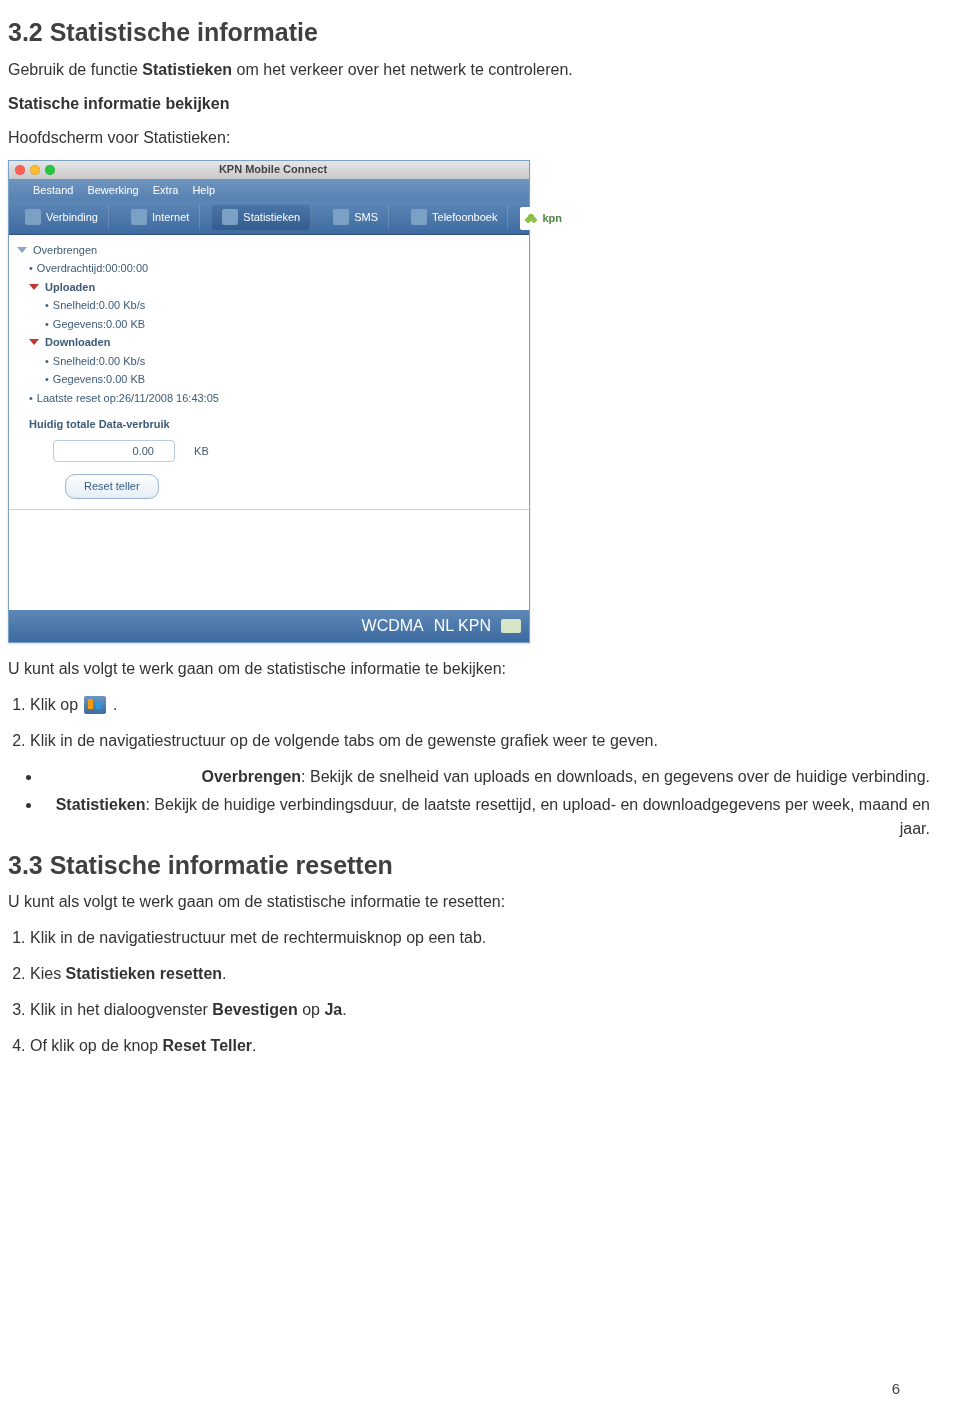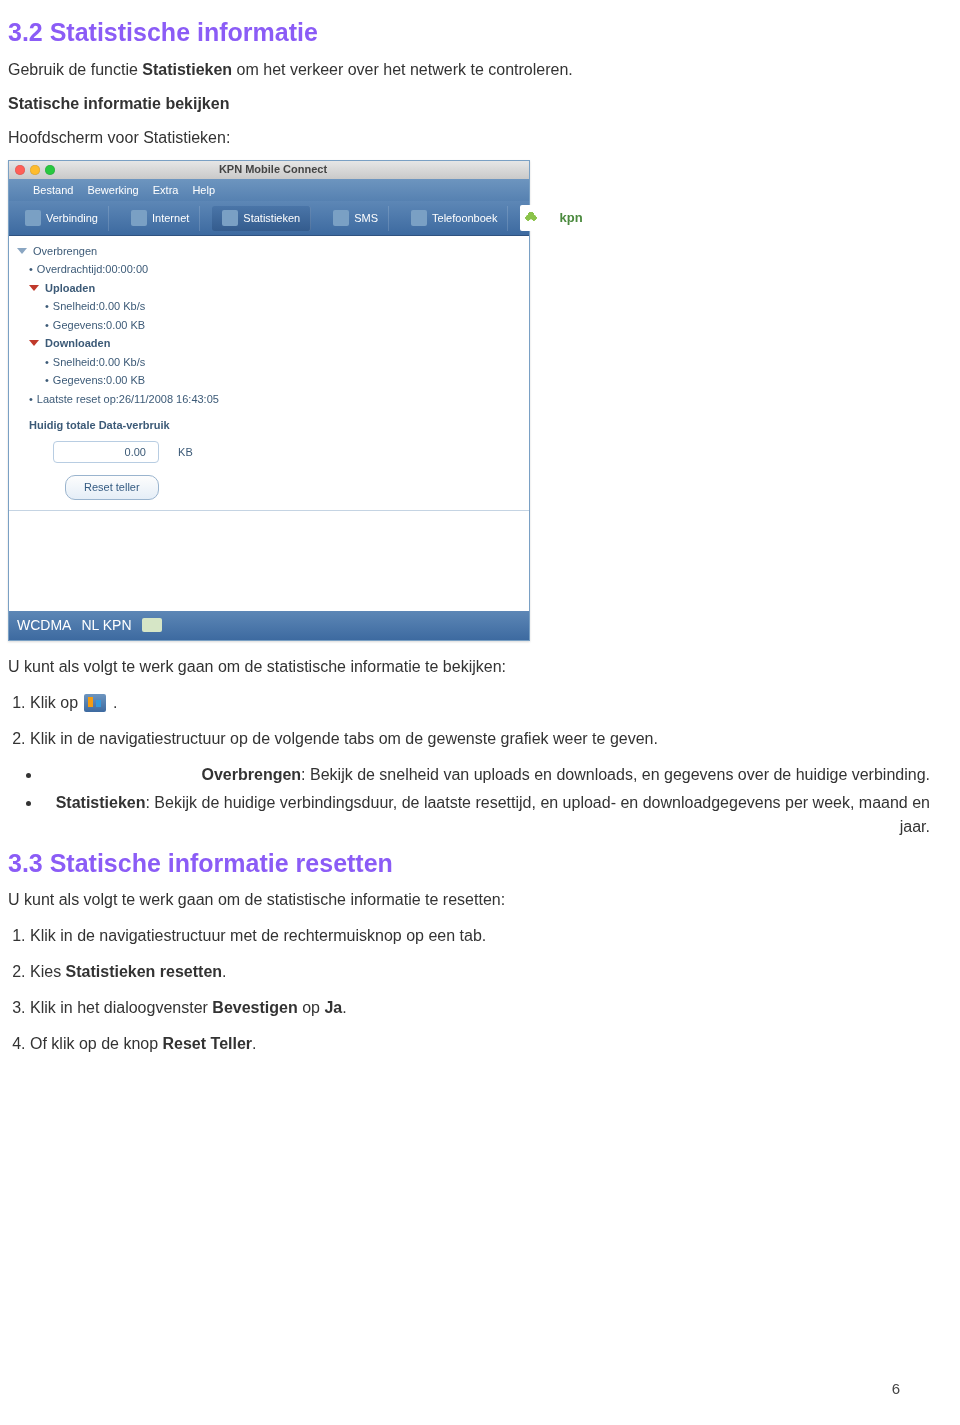"3.2 Statistische informatie" h2 { color: #8b5cf6 -> #404040 }
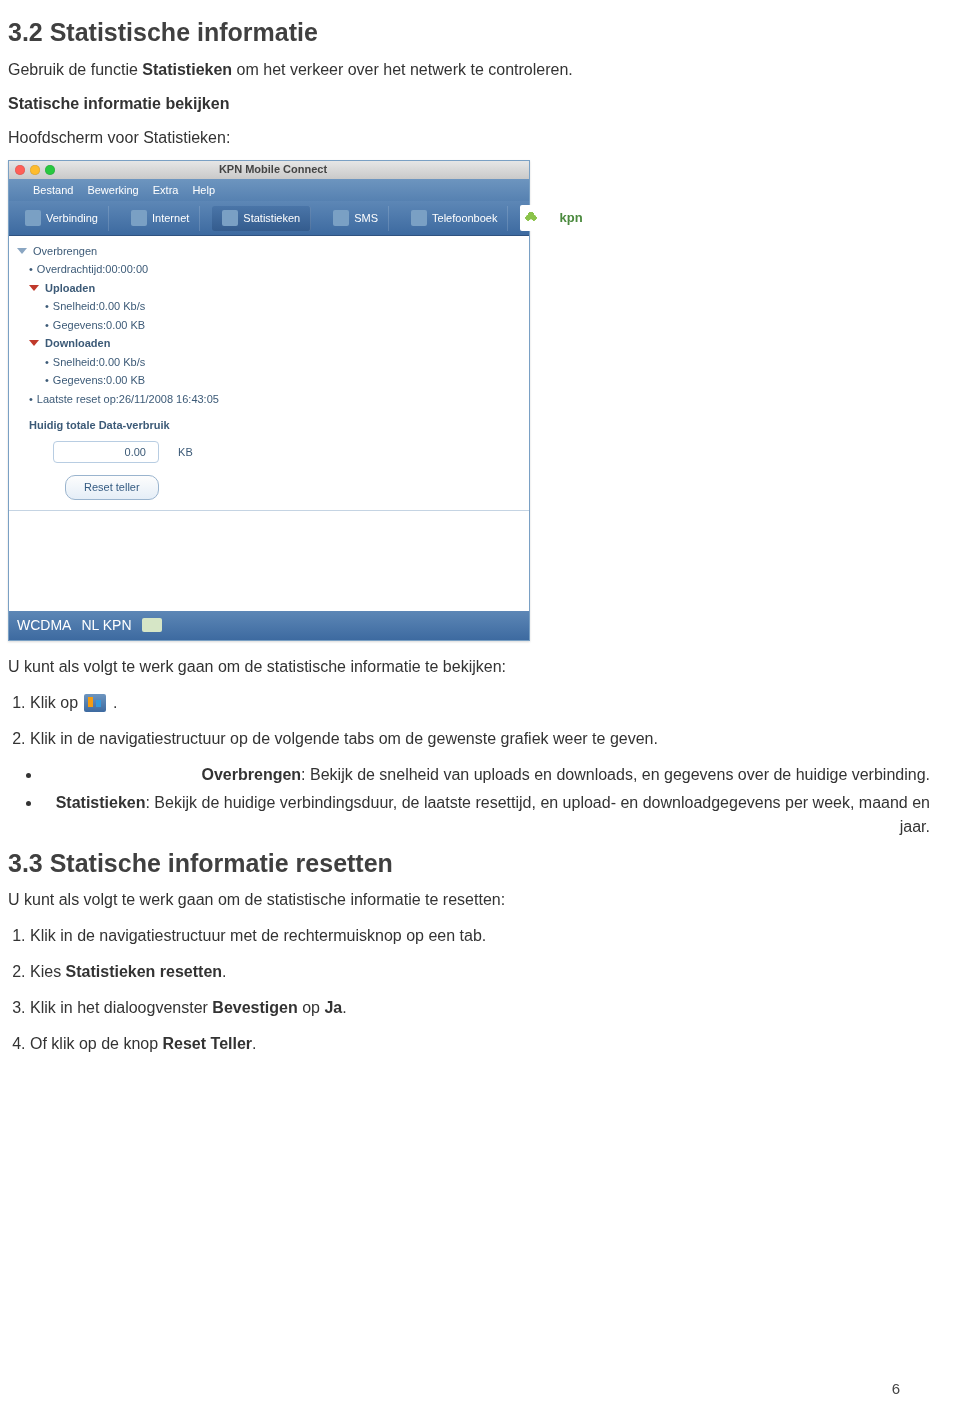"kpn" .kpn-logo { font-size: 13px -> 11px; padding: 3px 10px 3px 39px -> 3px 10px 3px 22px }
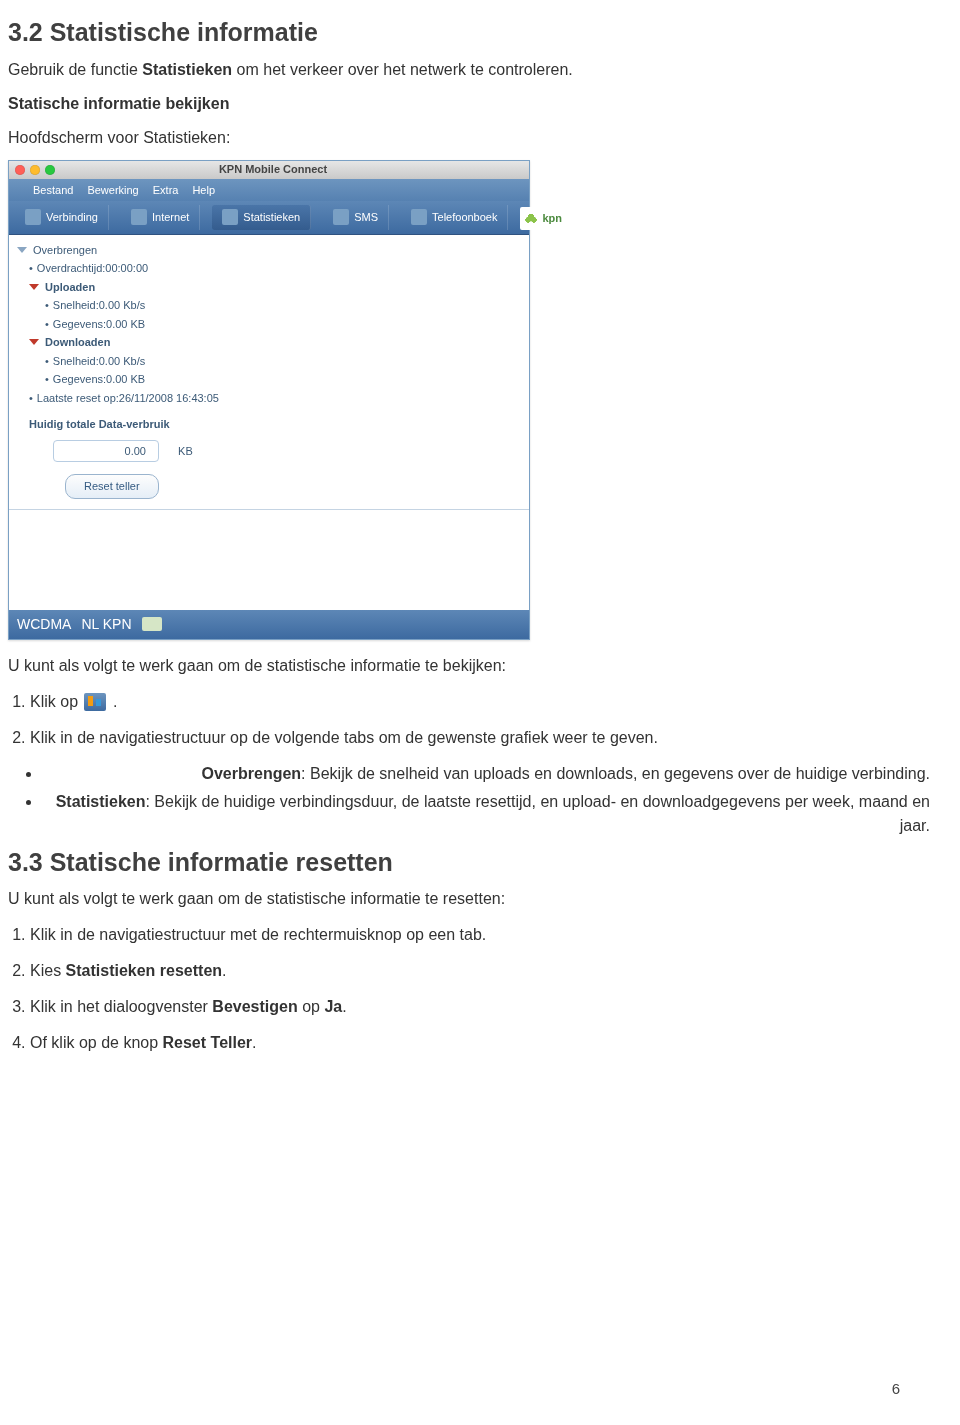"0.00" .value-box { padding: 2px 12px -> 2px 20px }
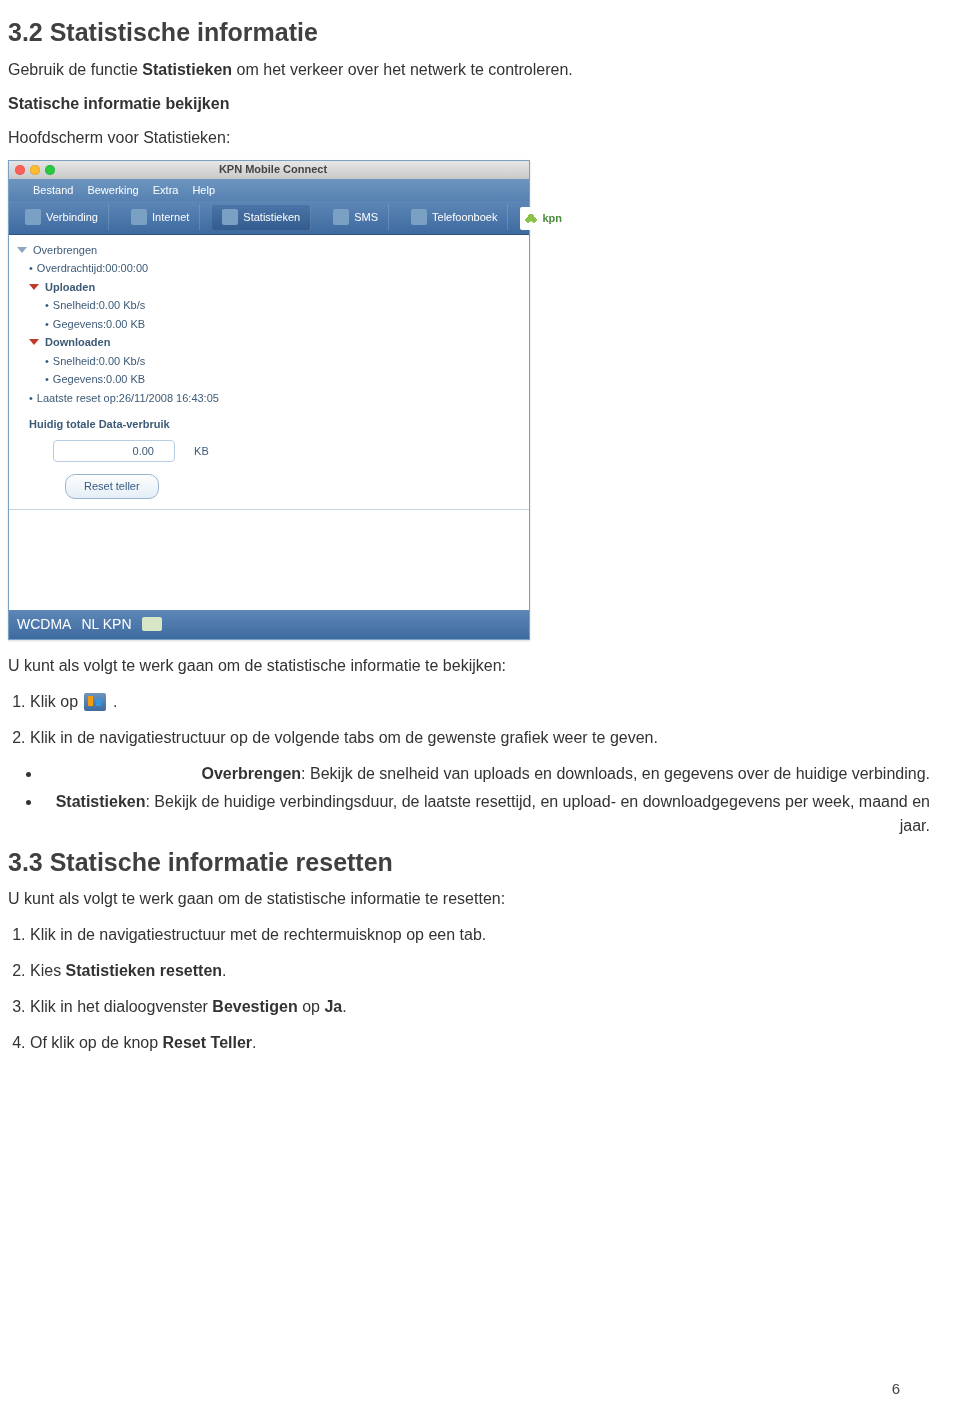"WCDMA" .statusbar { font-size: 14px -> 16px; justify-content: none -> flex-end }
